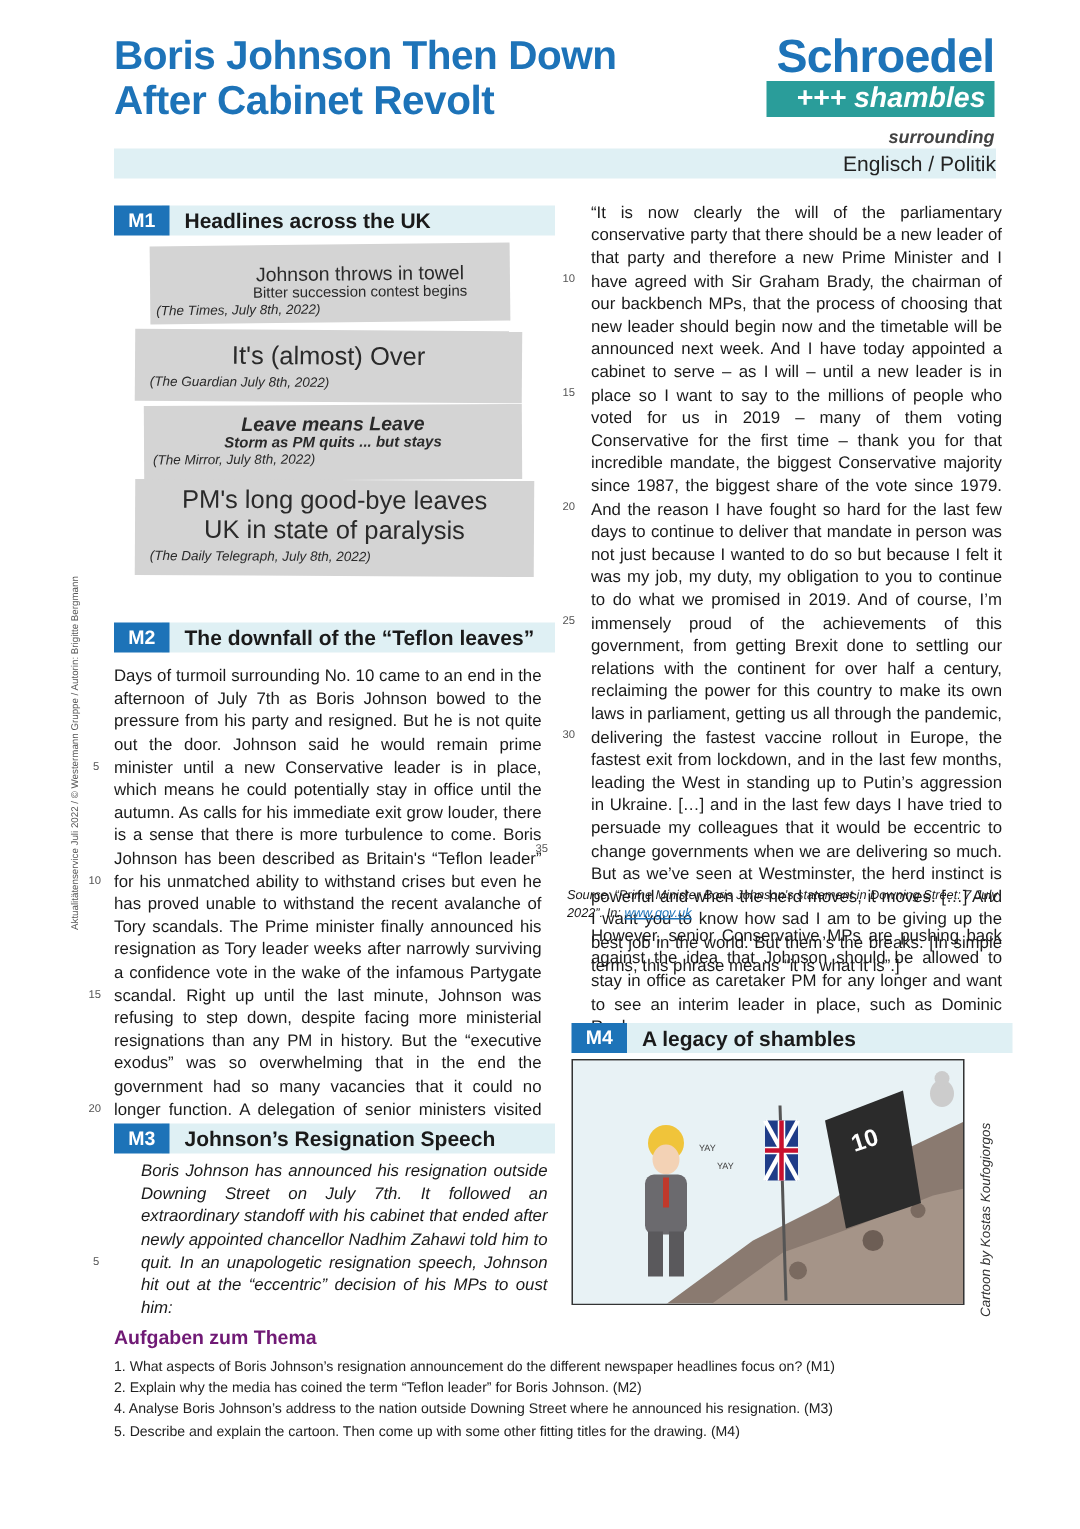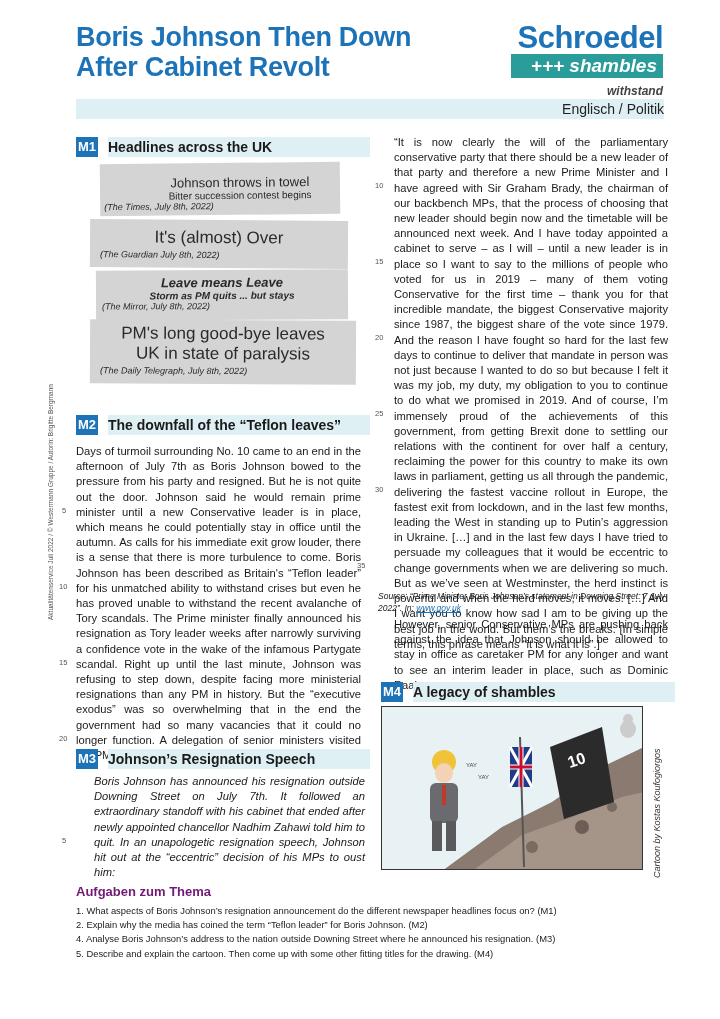"withstand" div.logo-sub { text: withstand -> surrounding }
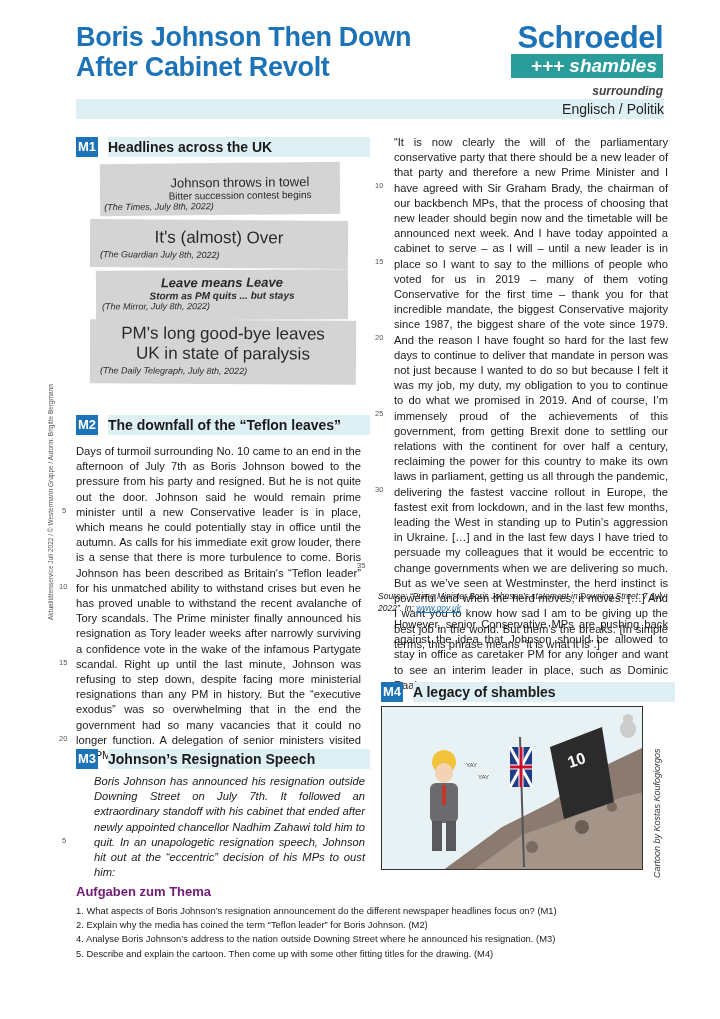"M1" .sec-head .badge { width: 22px -> 37px }
